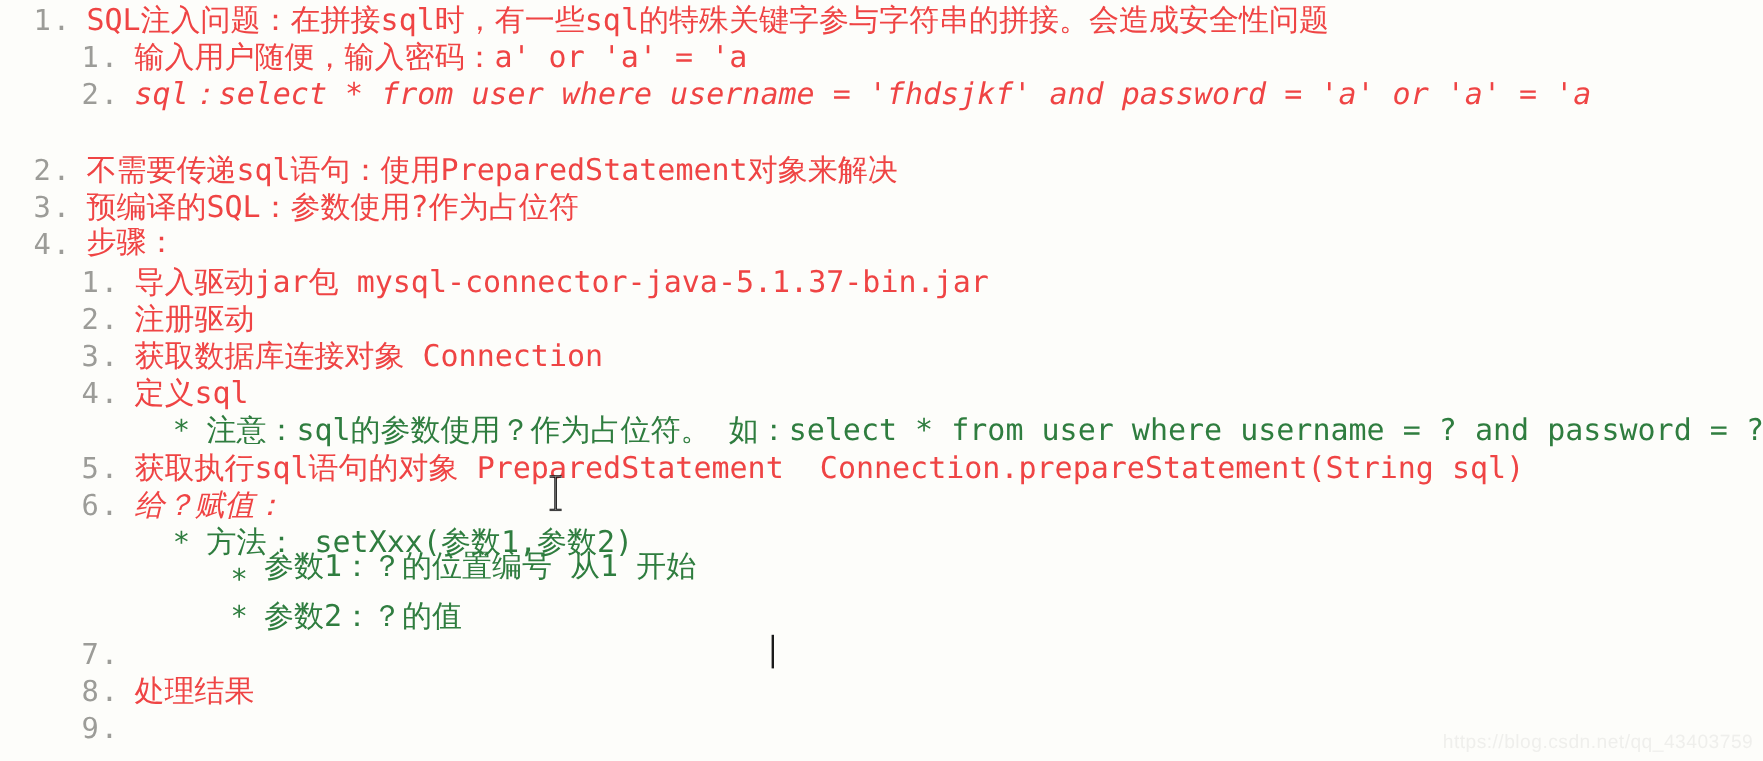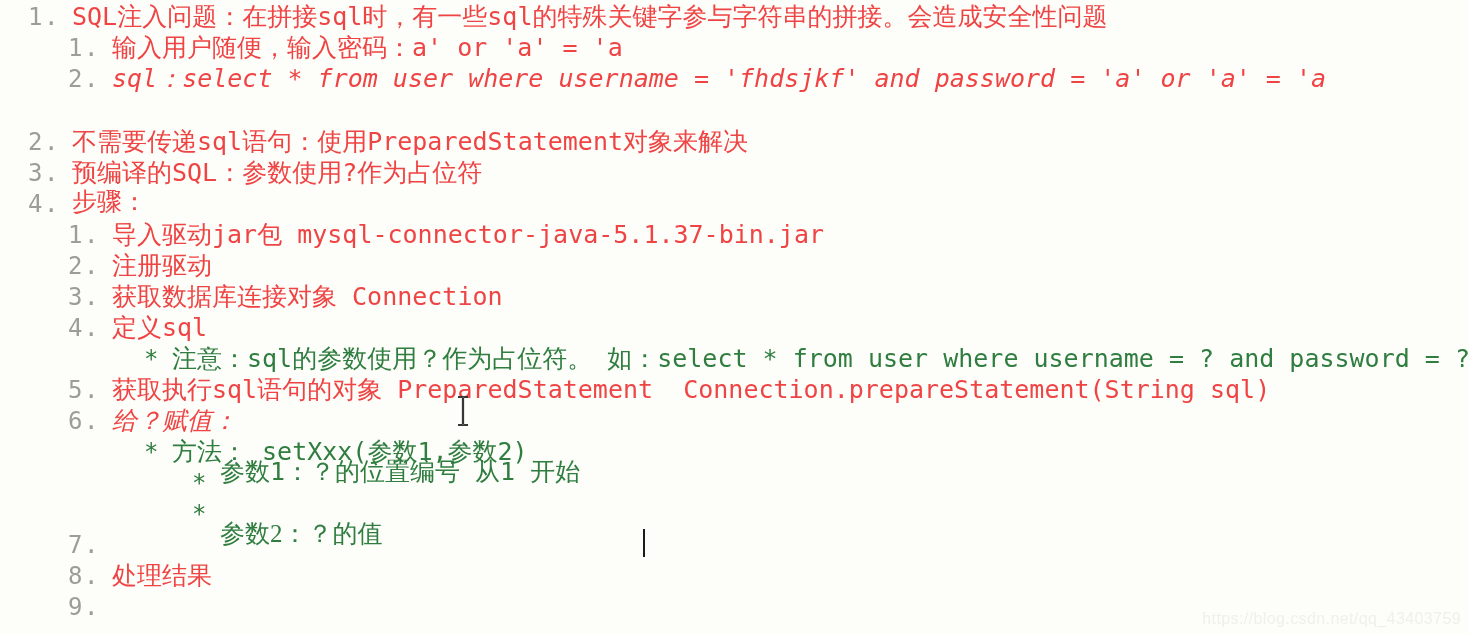"参数2：？的值" div.abs { font-family: Liberation Serif, serif -> none; top: 519px -> 499px }
